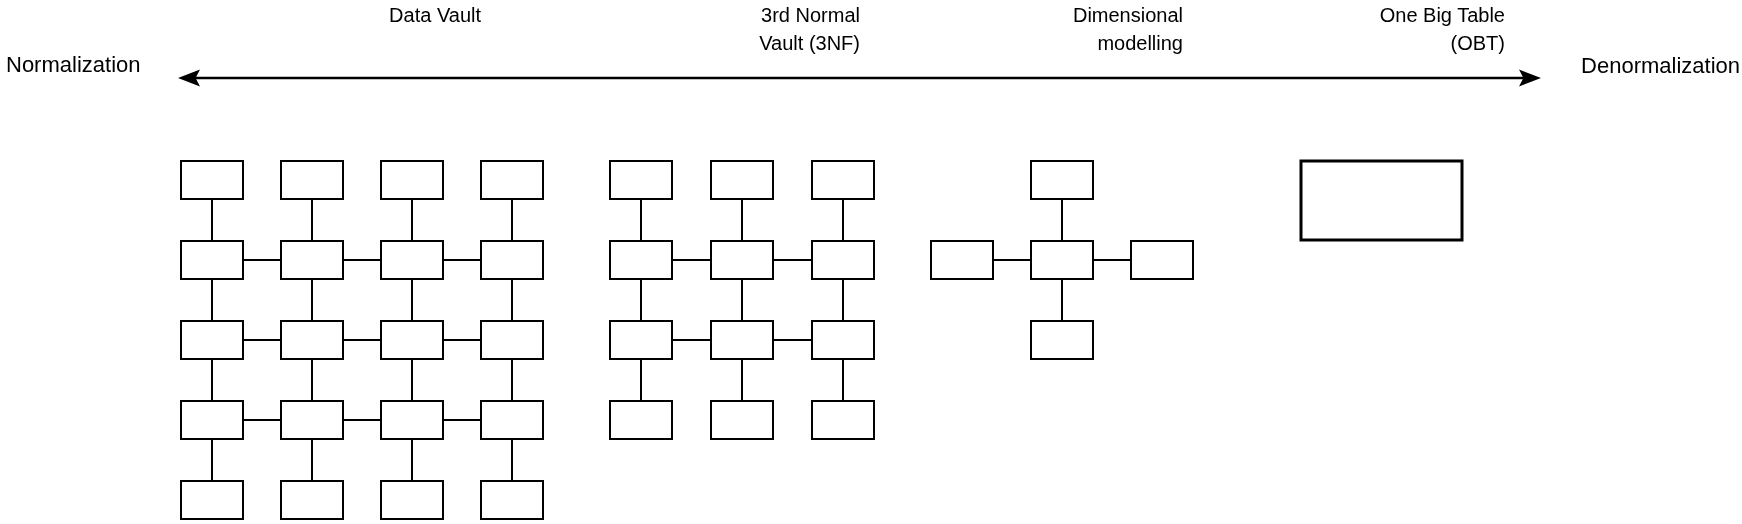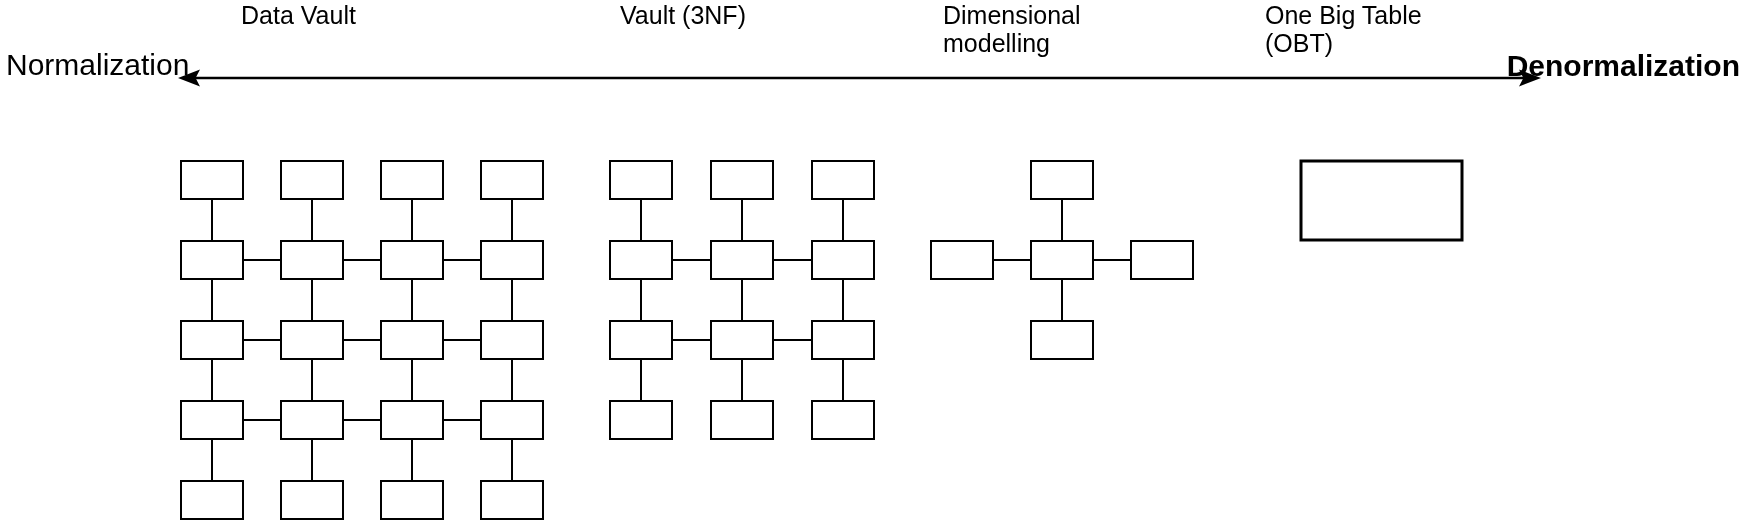"Data Vault" .diagram-label { font-size: 25px -> 20px; text-align: left -> right }
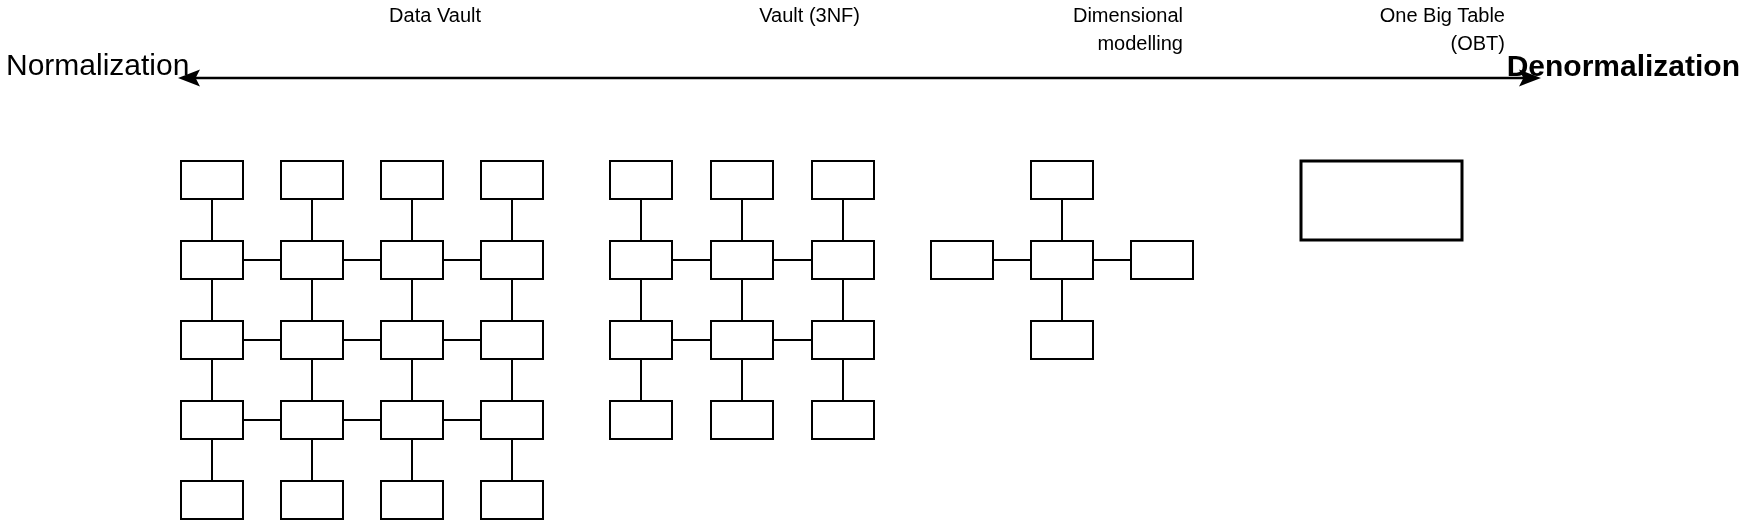"3rd Normal" span { html: none -> <span>3rd Normal</span> }
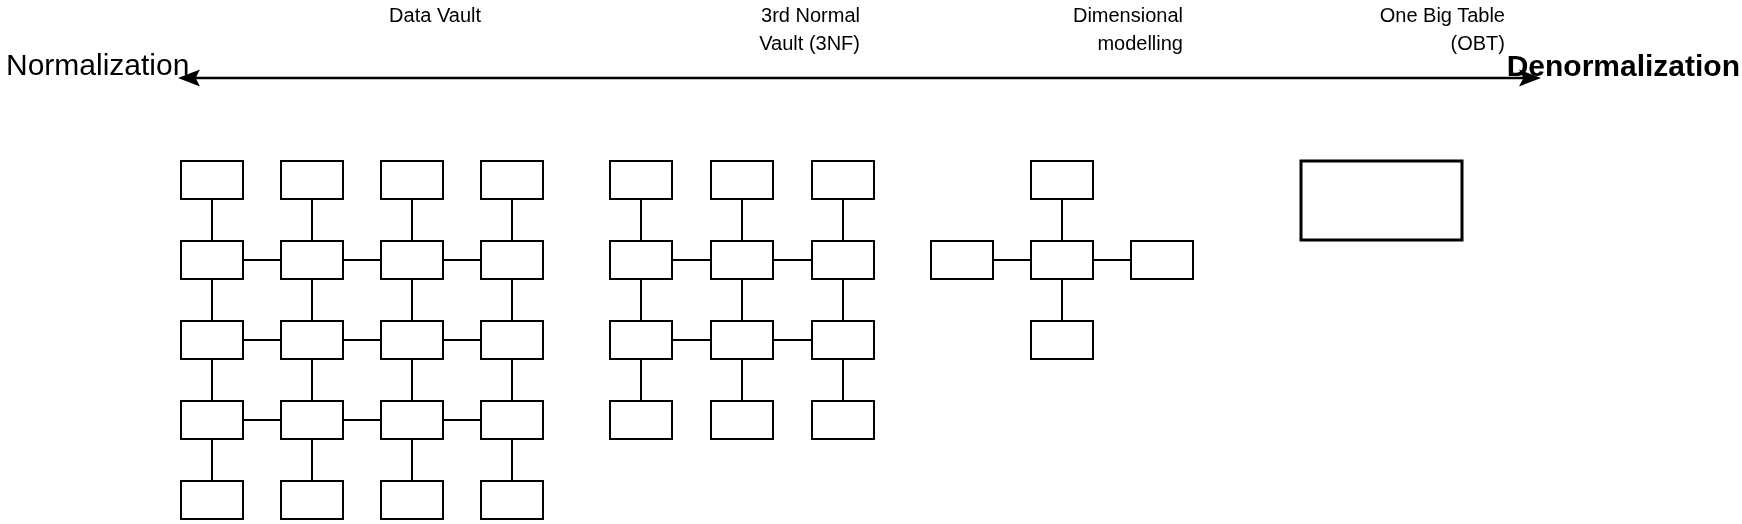"Normalization" .axis-label { font-size: 30px -> 22px }
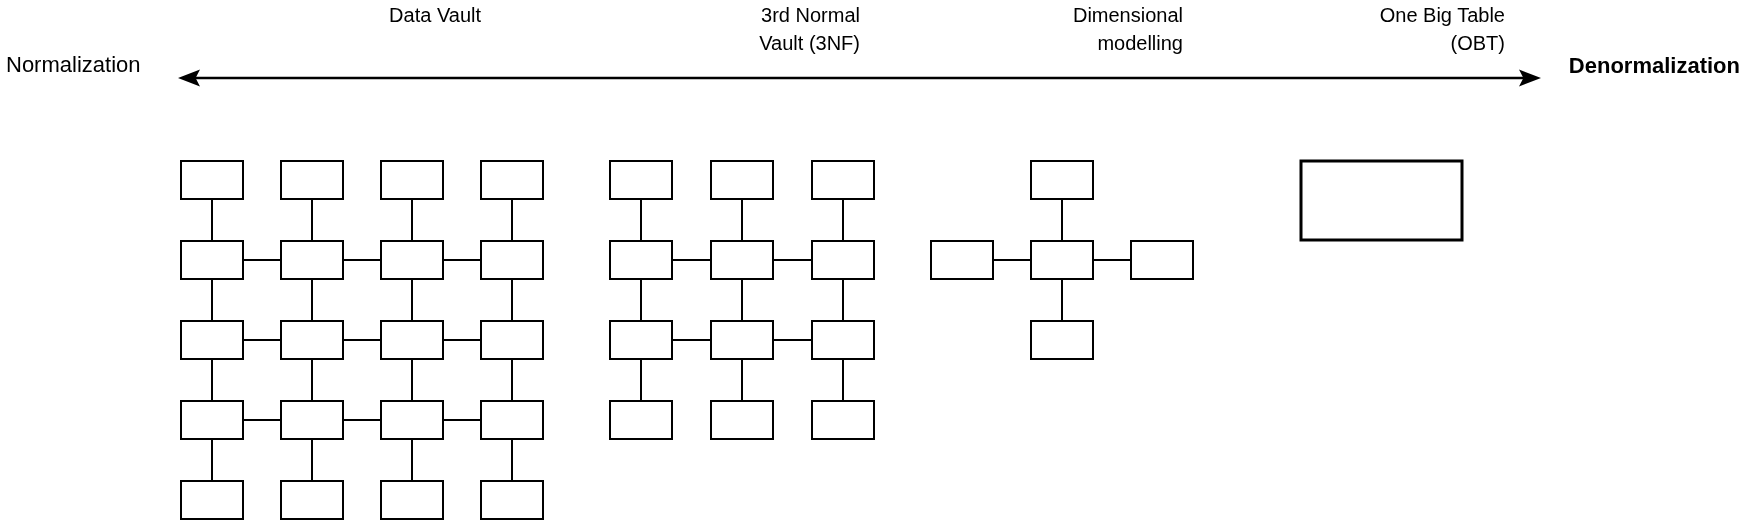"Denormalization" .axis-label.right { font-weight: bold -> none }
